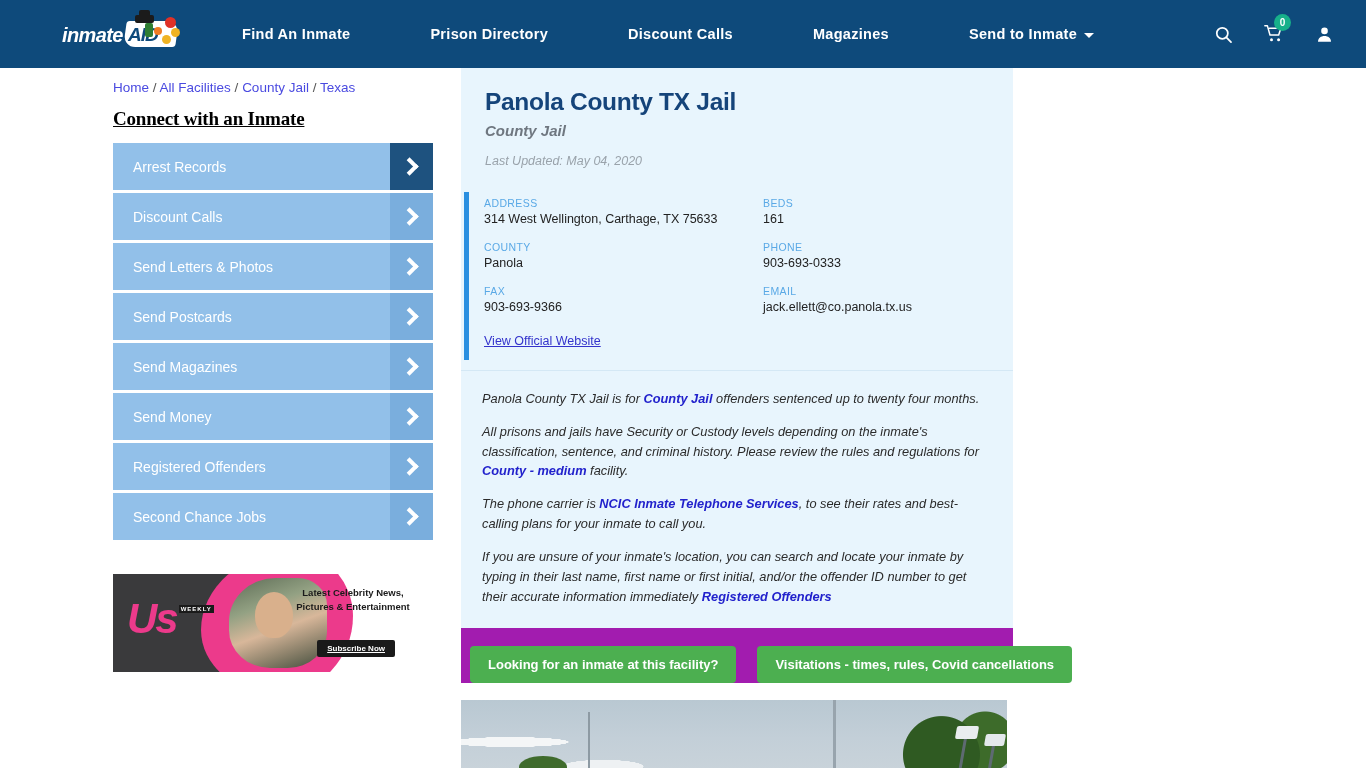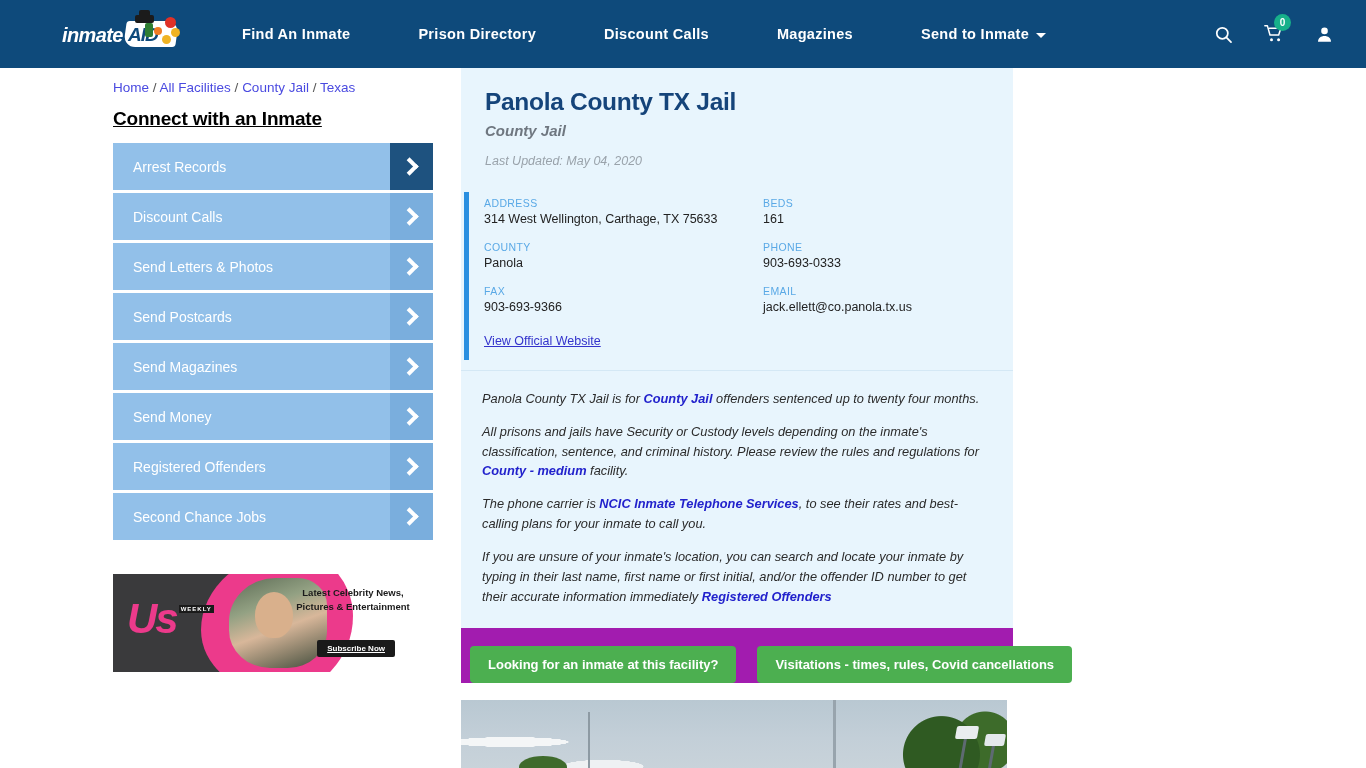"Find An Inmate" .nav-links { gap: 0 -> 12px }
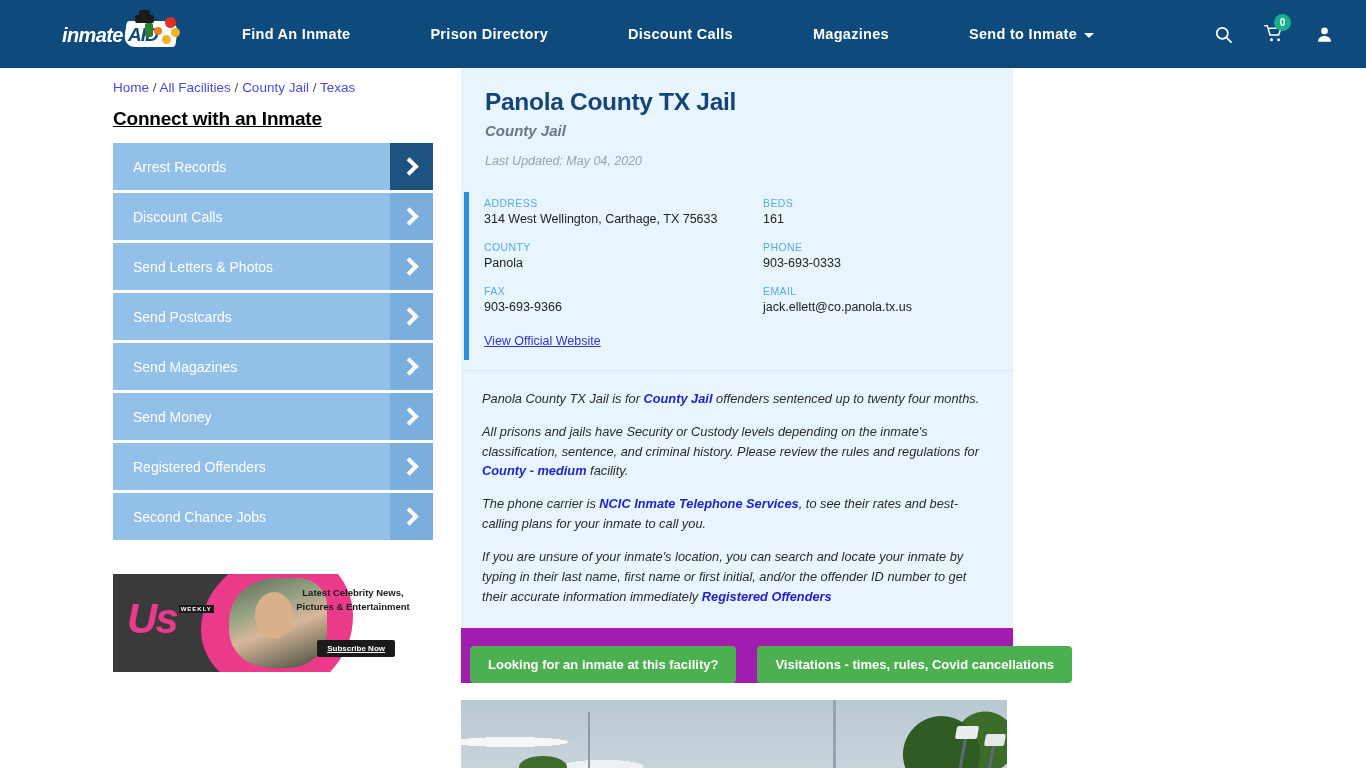"Connect with an Inmate" .section-title { font-family: none -> Liberation Serif, serif }
